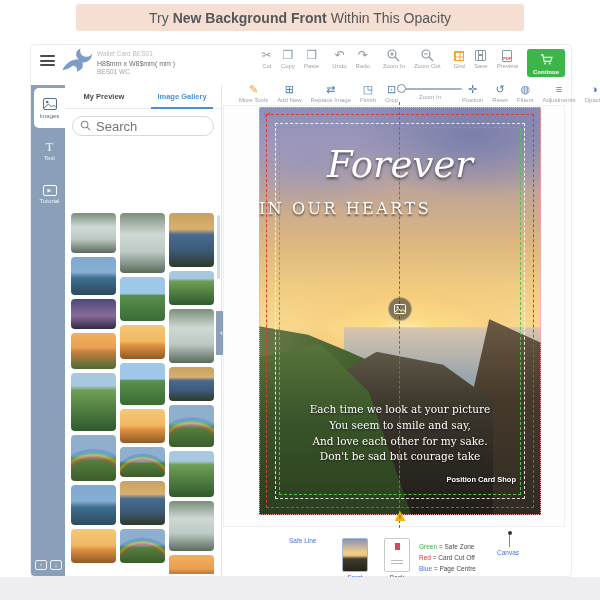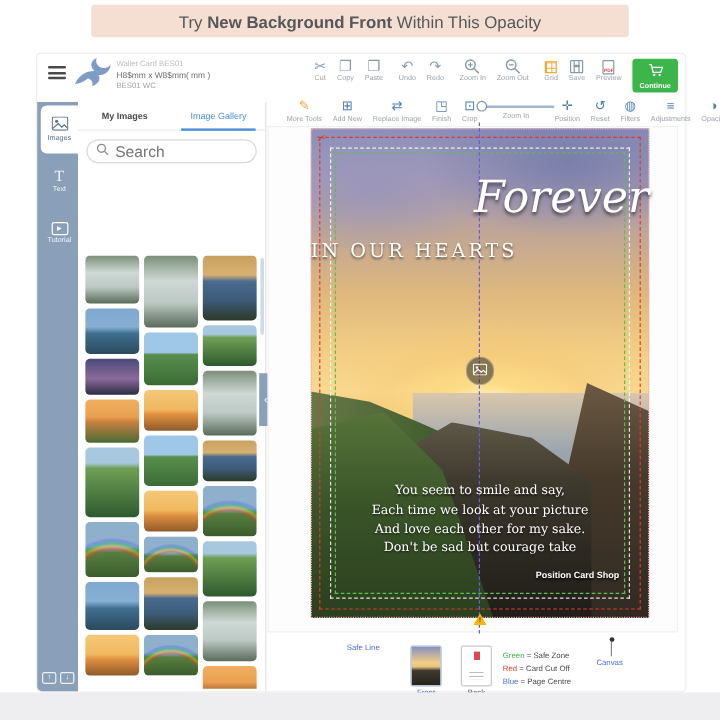"My Images" span.sp-tab { text: Images -> Preview }
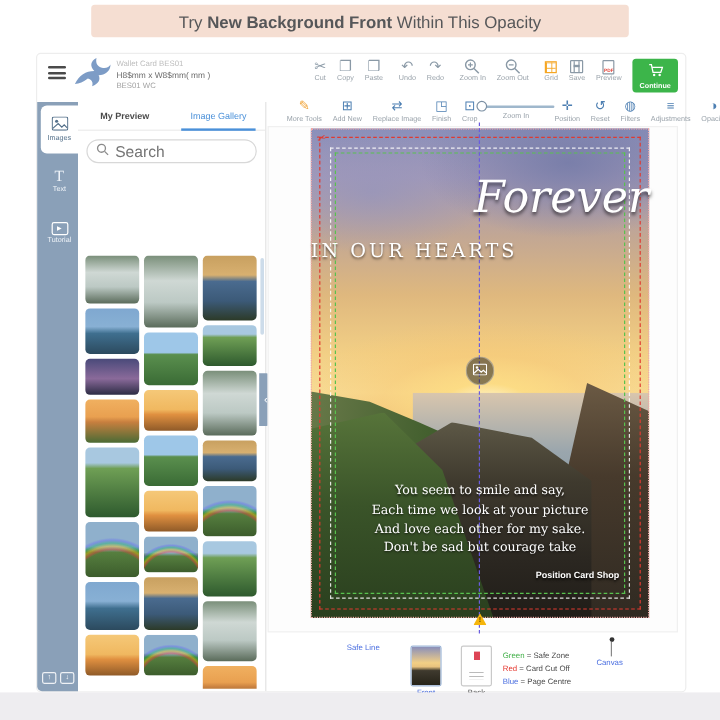"Image Gallery" .sp-tab.active { font-weight: normal -> bold }
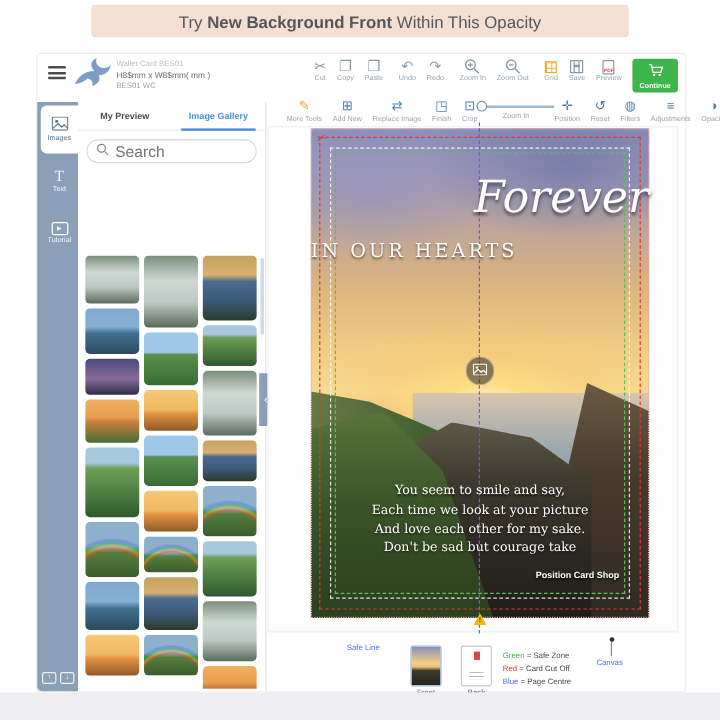"Forever" .t-script { text-align: right -> center }
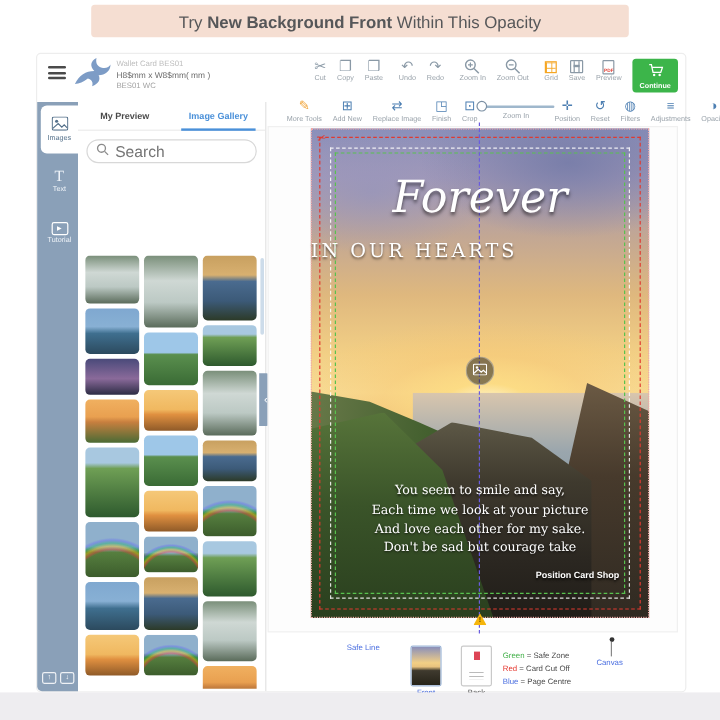"You seem to smile and" div { order: before "Each time we look at" -> after "Each time we look at" }
